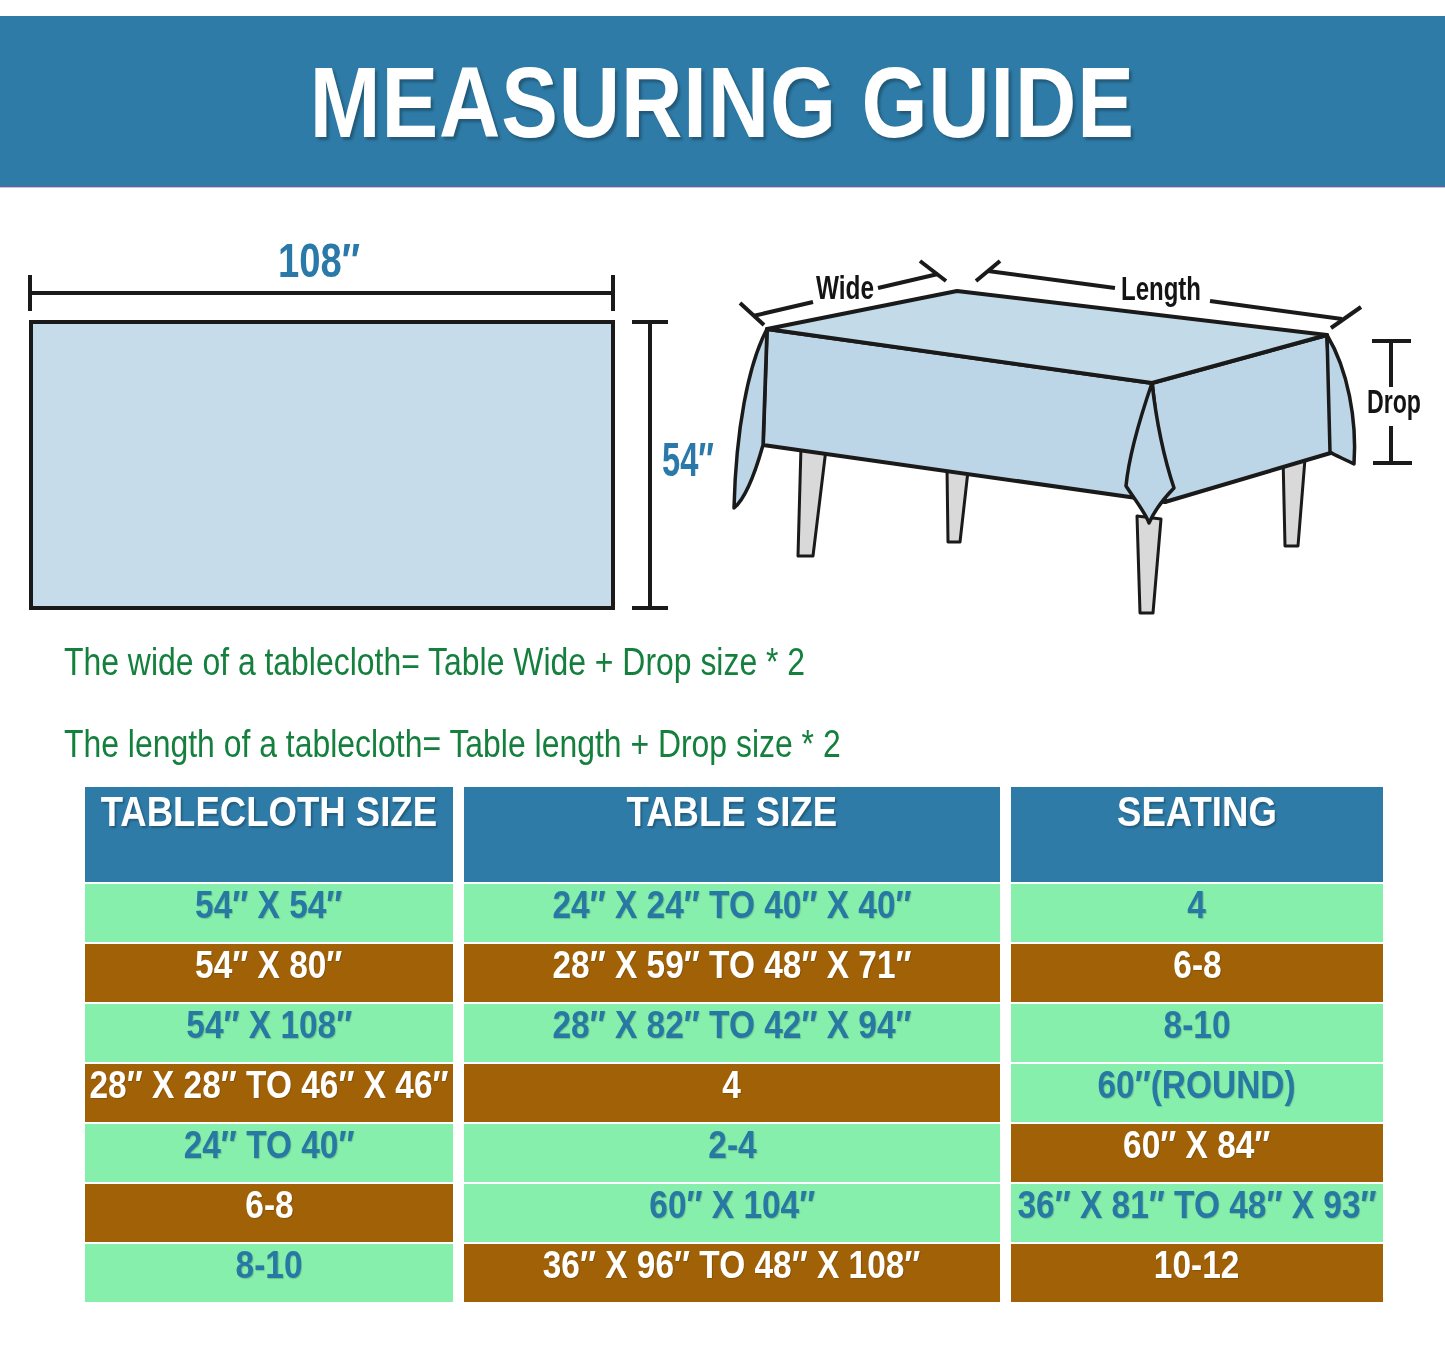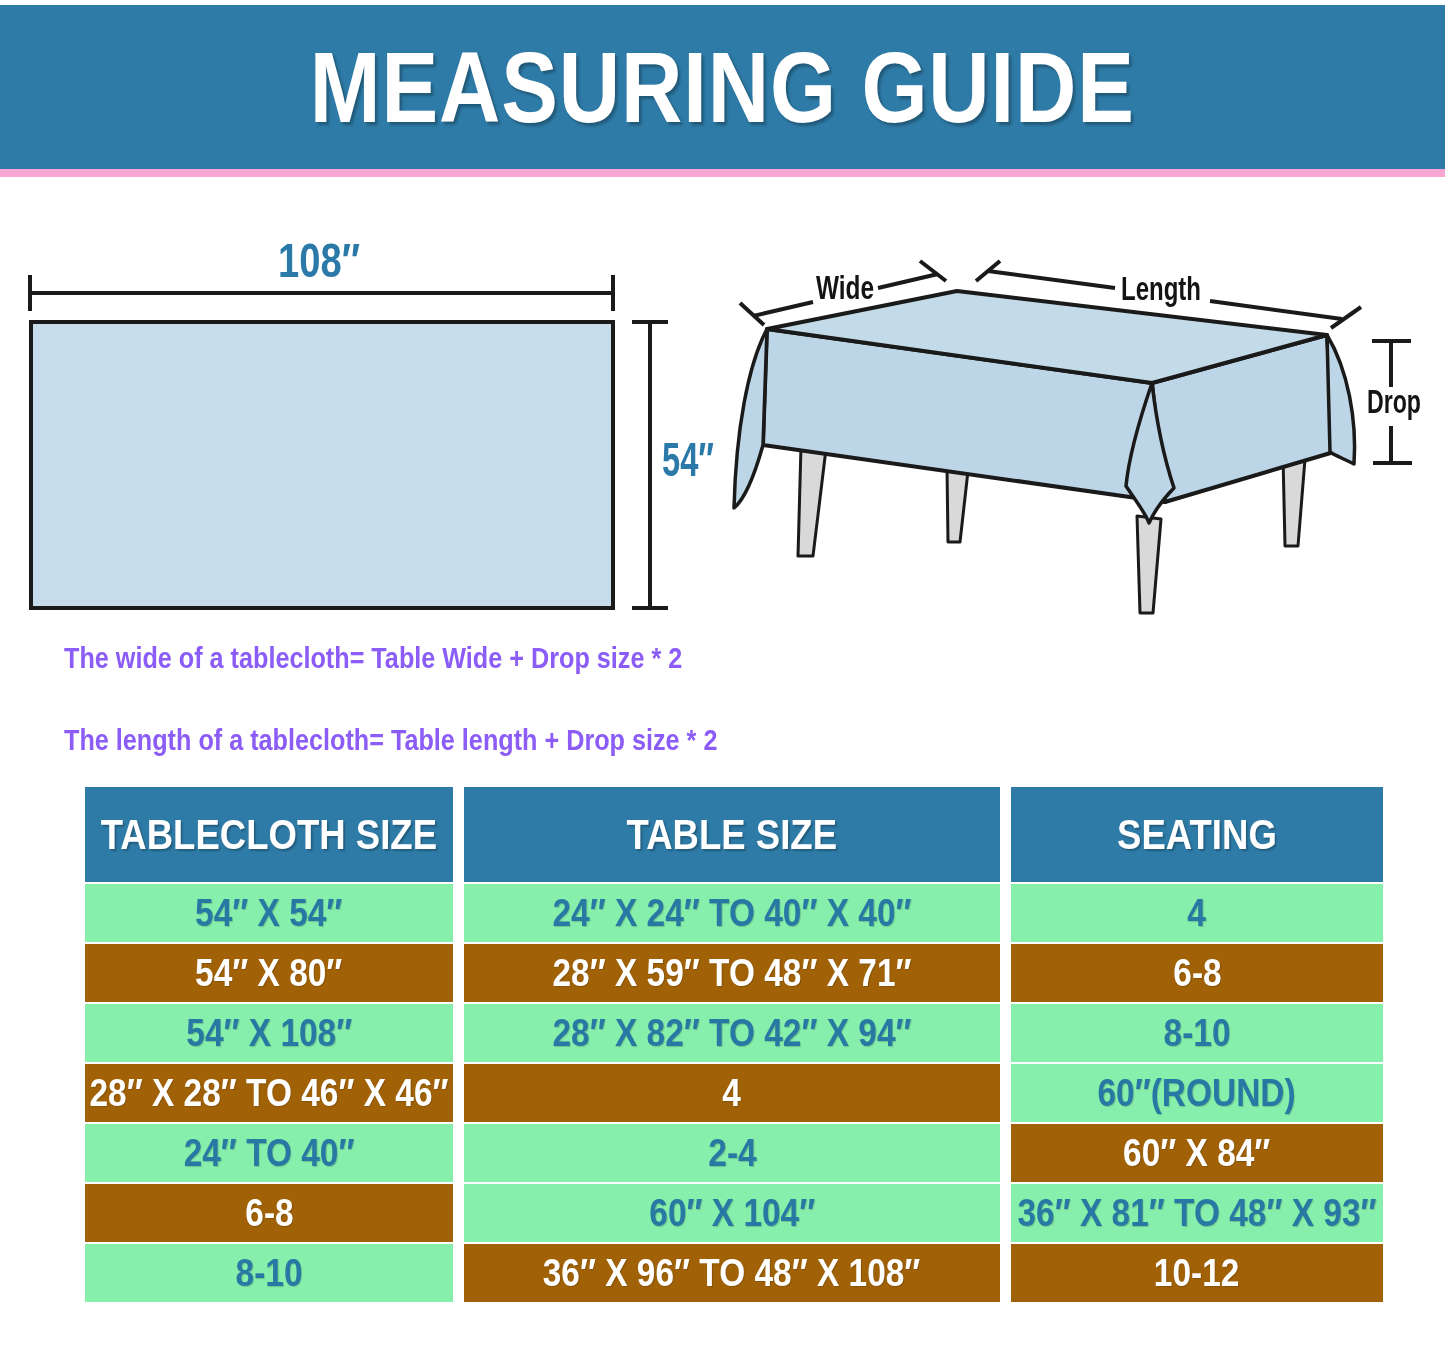"MEASURING GUIDE" .banner { border-bottom: 8px solid #f9a8d4 -> 1px solid #f9a8d4; top: 5px -> 16px }
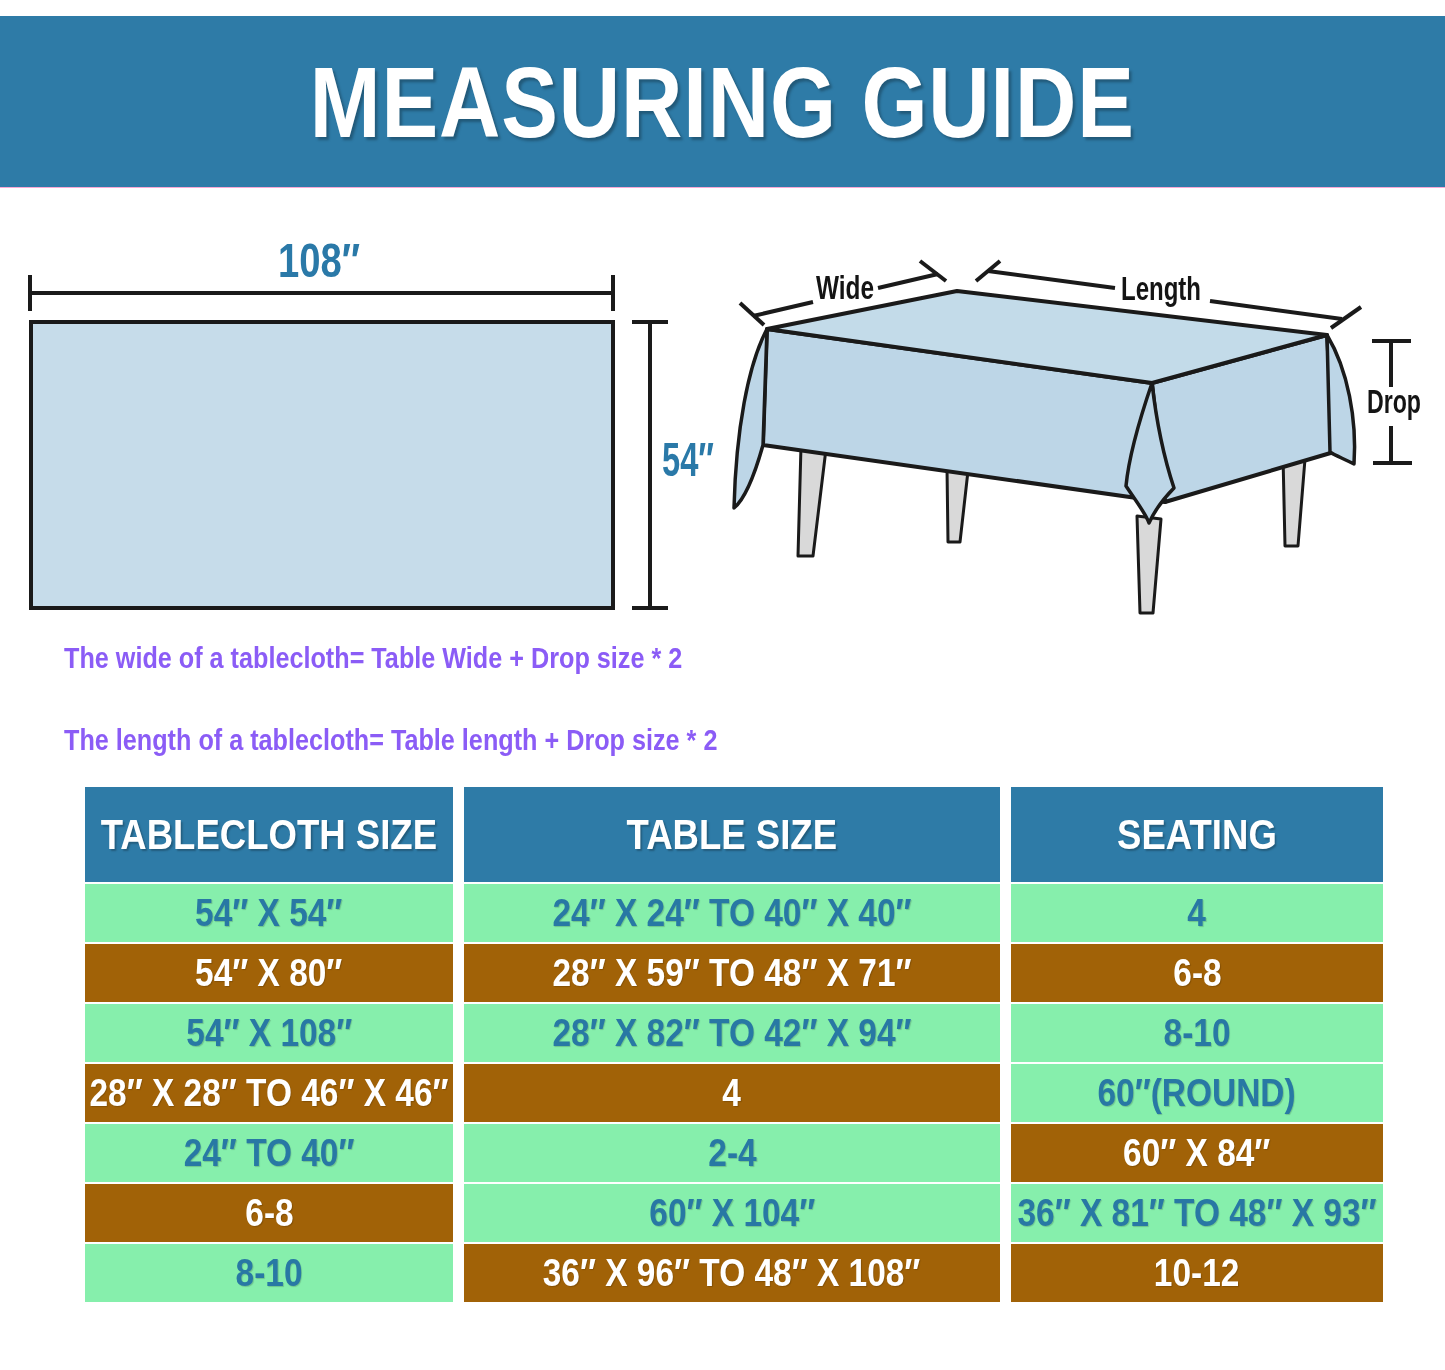"The wide of a tablecloth=" .formula { color: #8b5cf6 -> #15803d; font-size: 30px -> 38px; font-weight: bold -> normal }
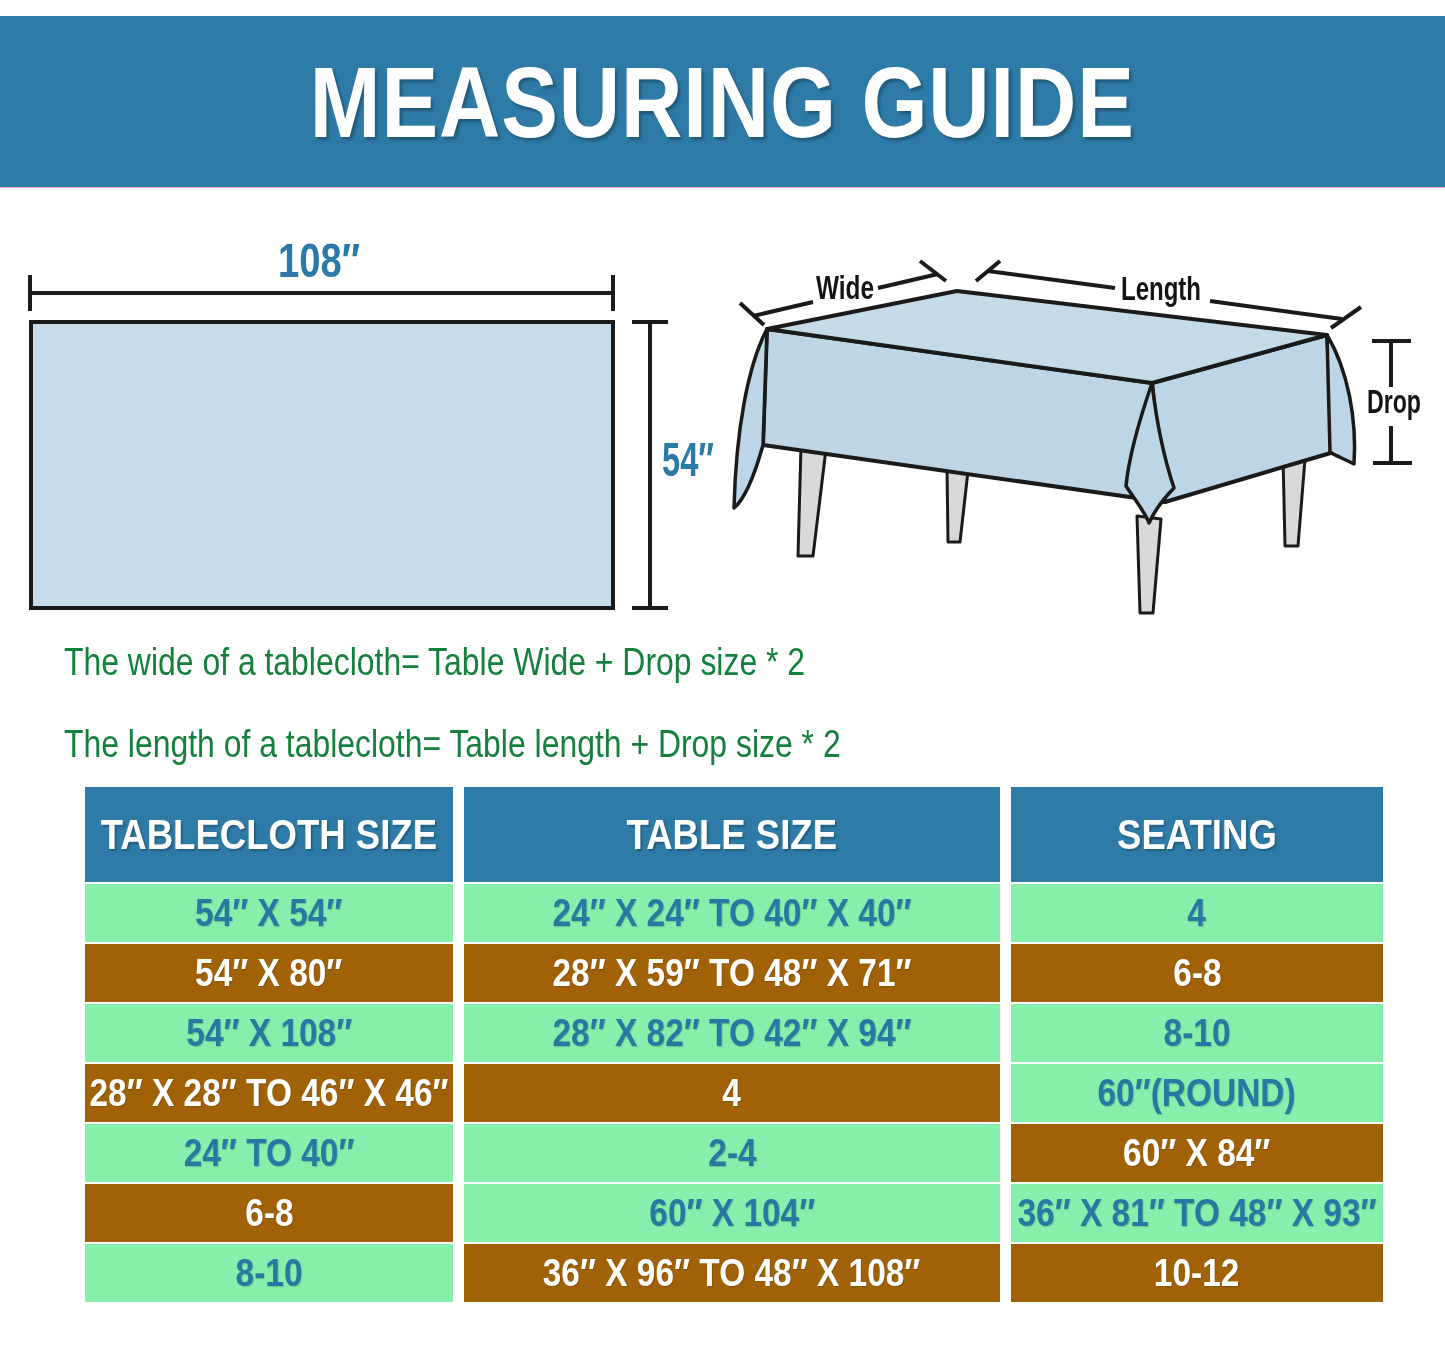"TABLECLOTH SIZE" .cell { align-items: center -> none }
